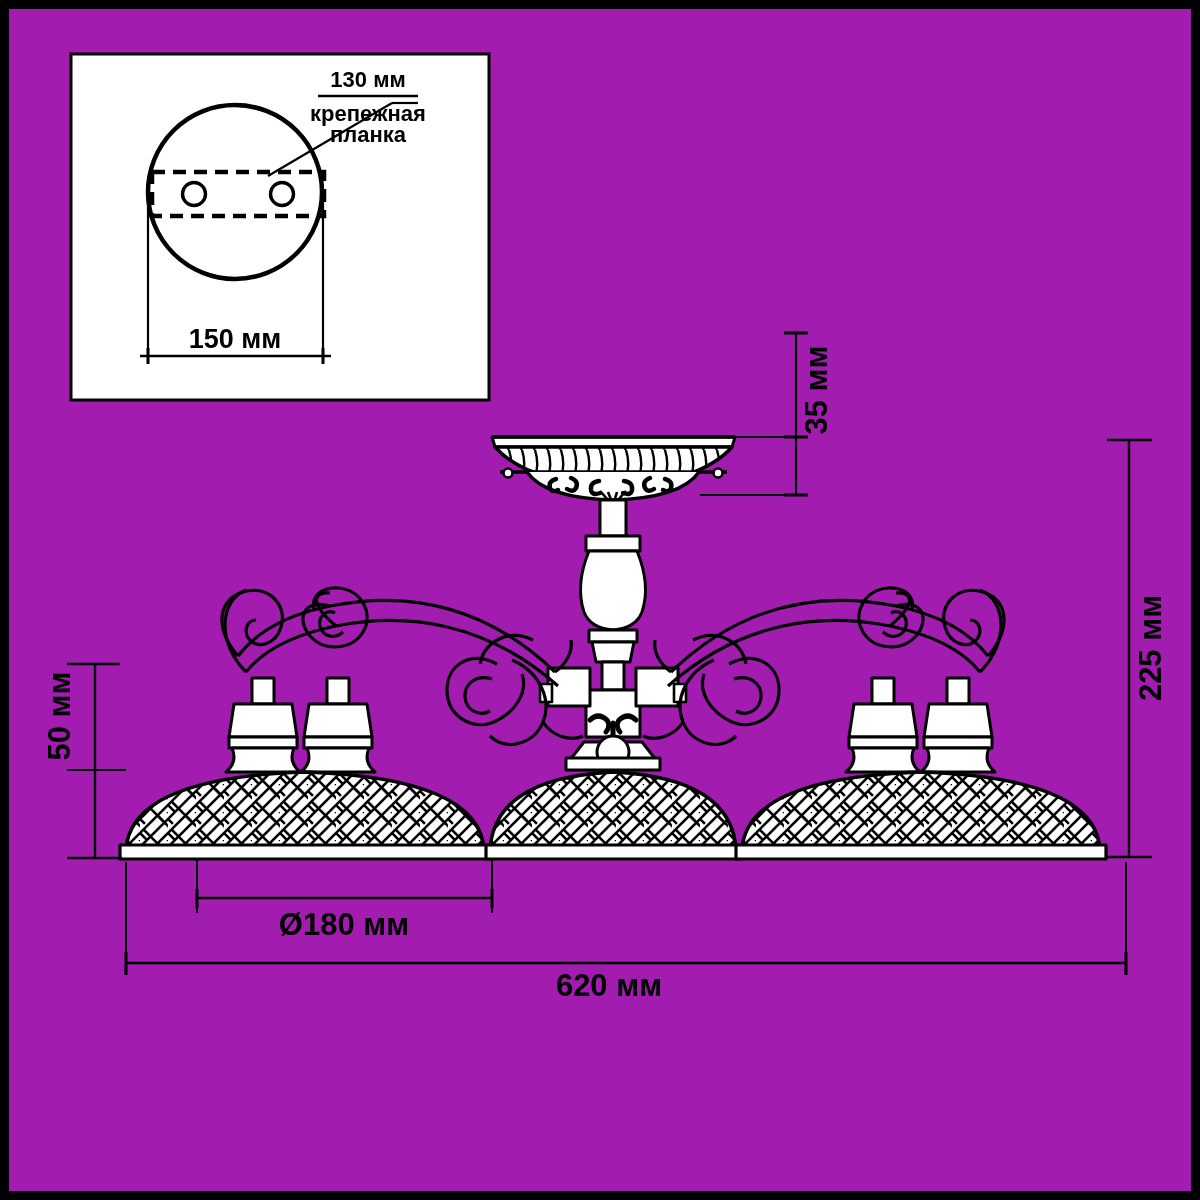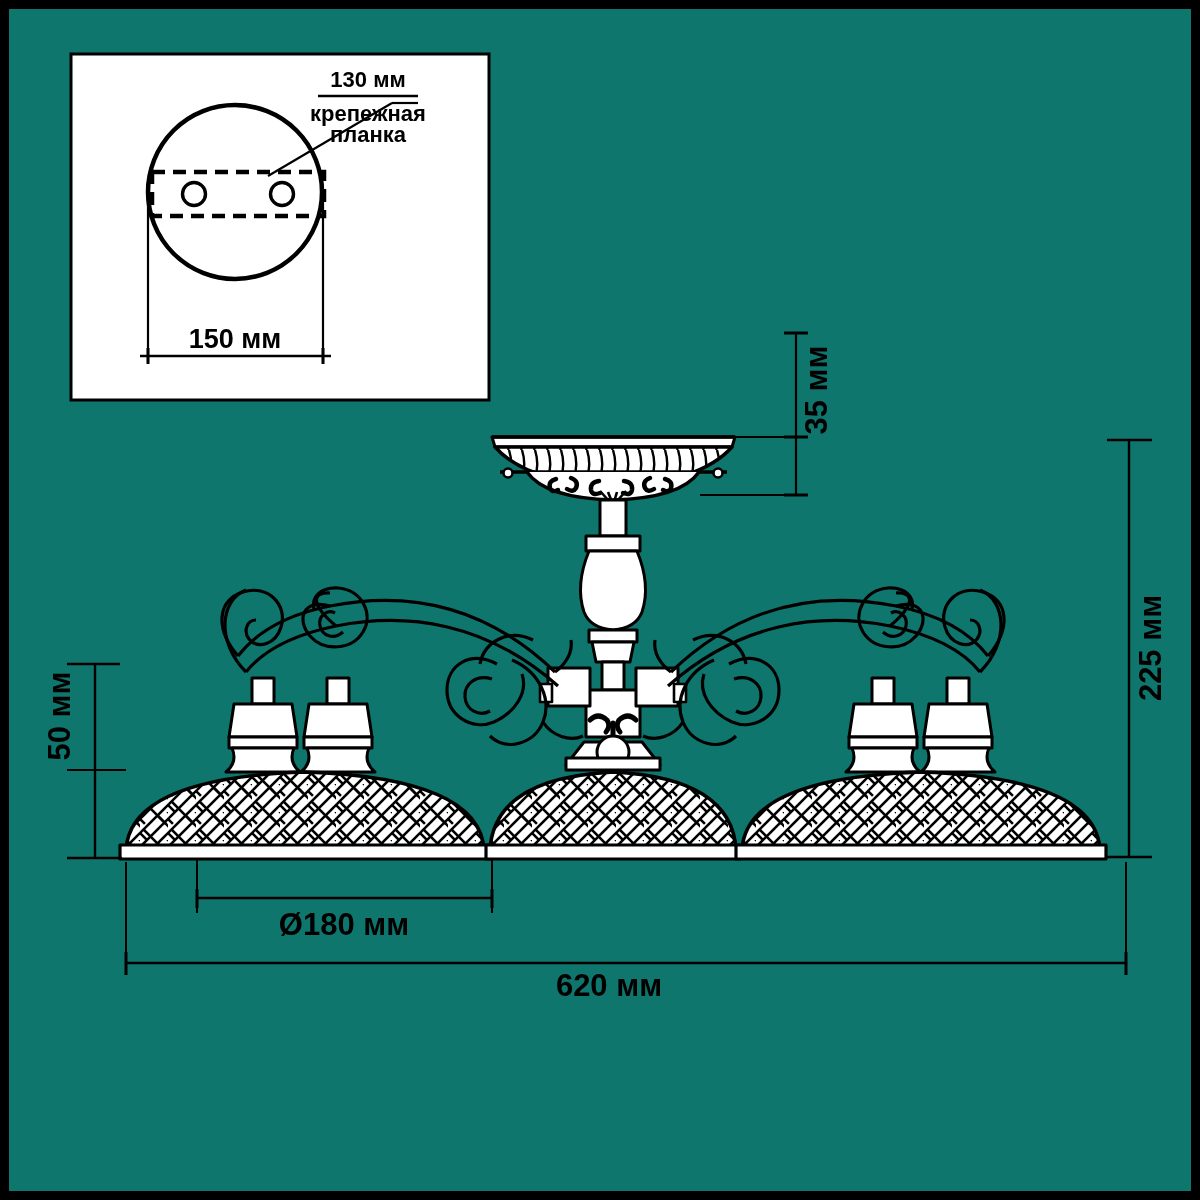"130 мм" #stage { background: #0f766e -> #a21caf }
